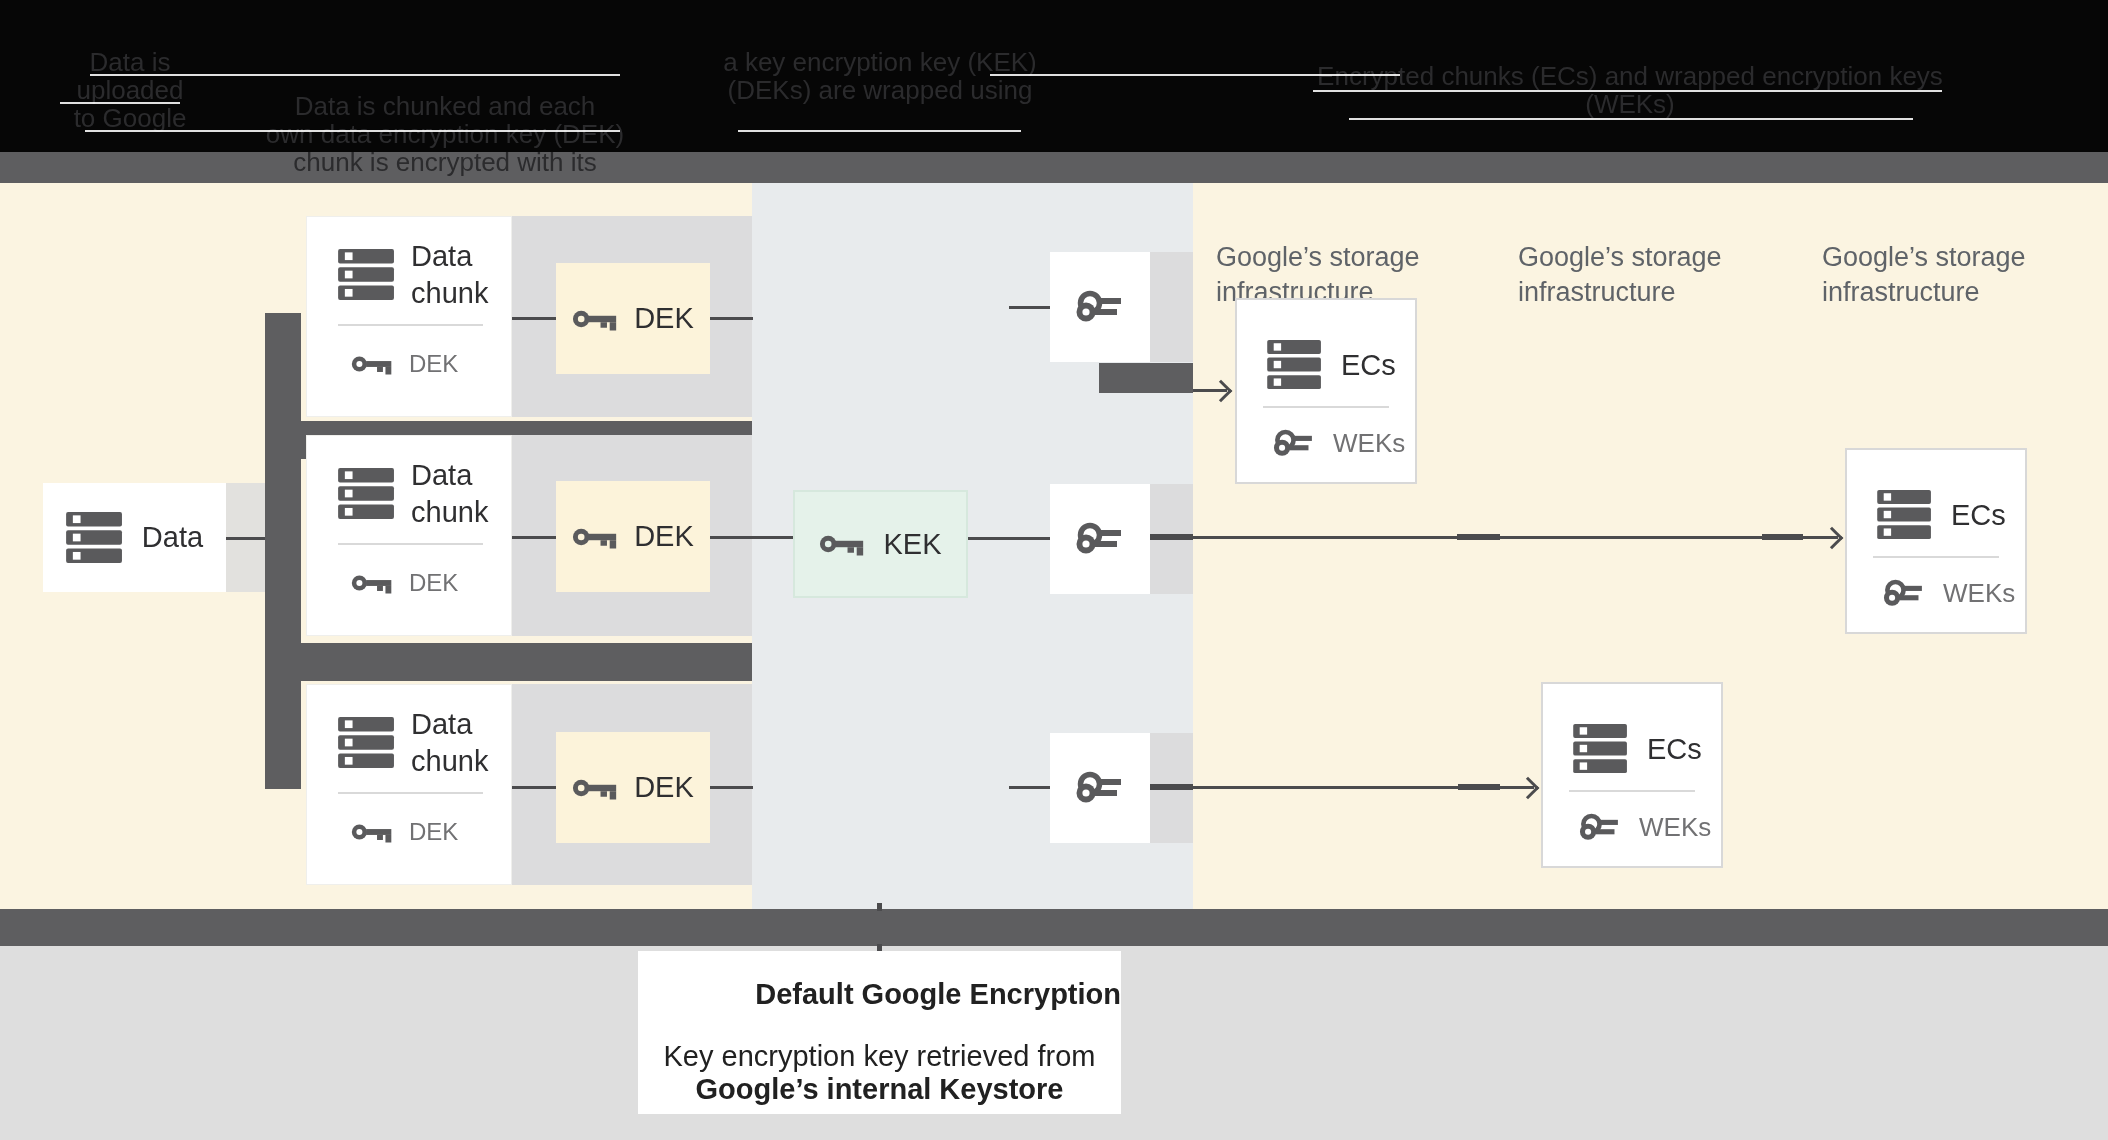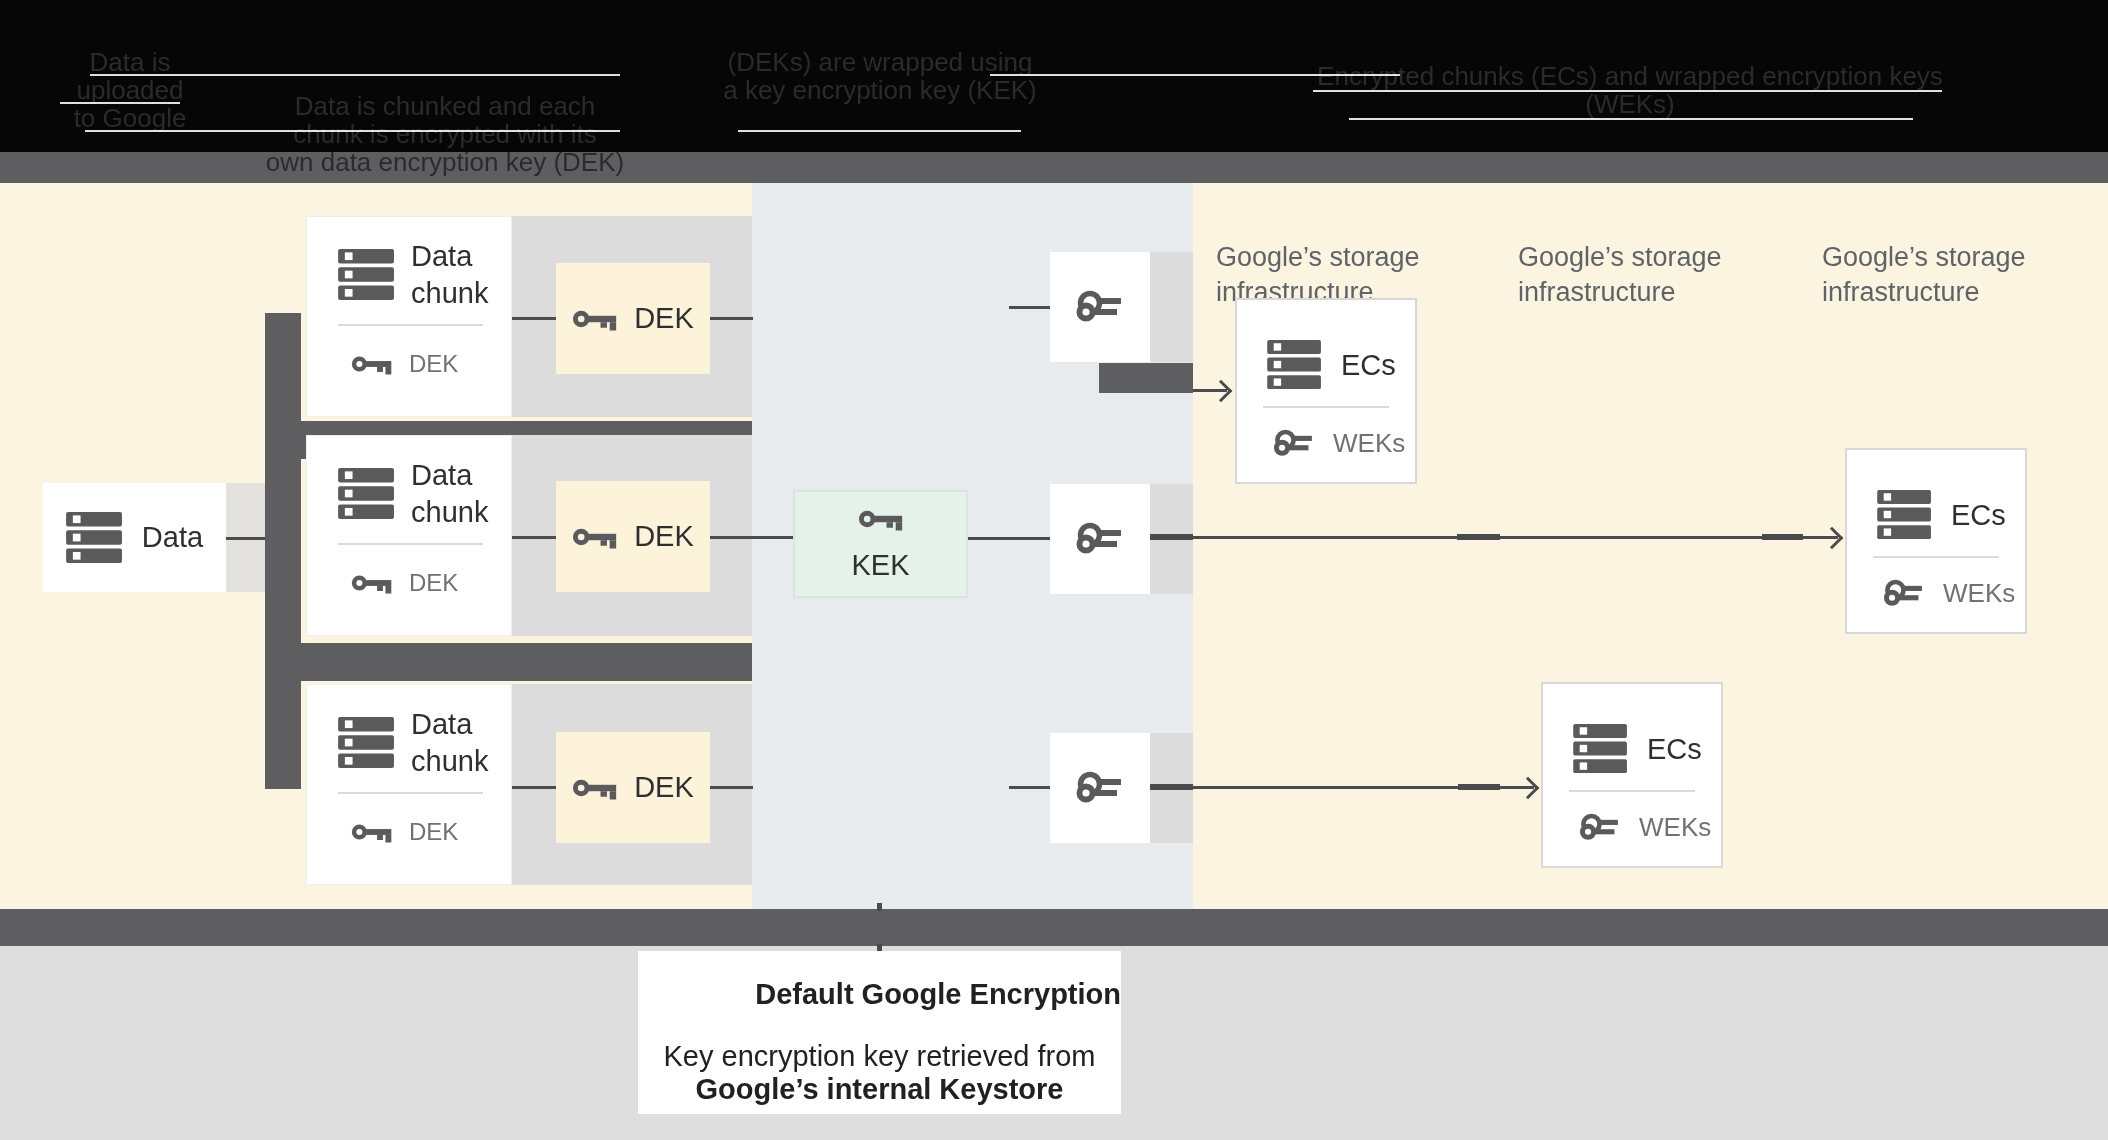"(DEKs) are wrapped using" div { order: before "a key encryption key (KEK)" -> after "a key encryption key (KEK)" }
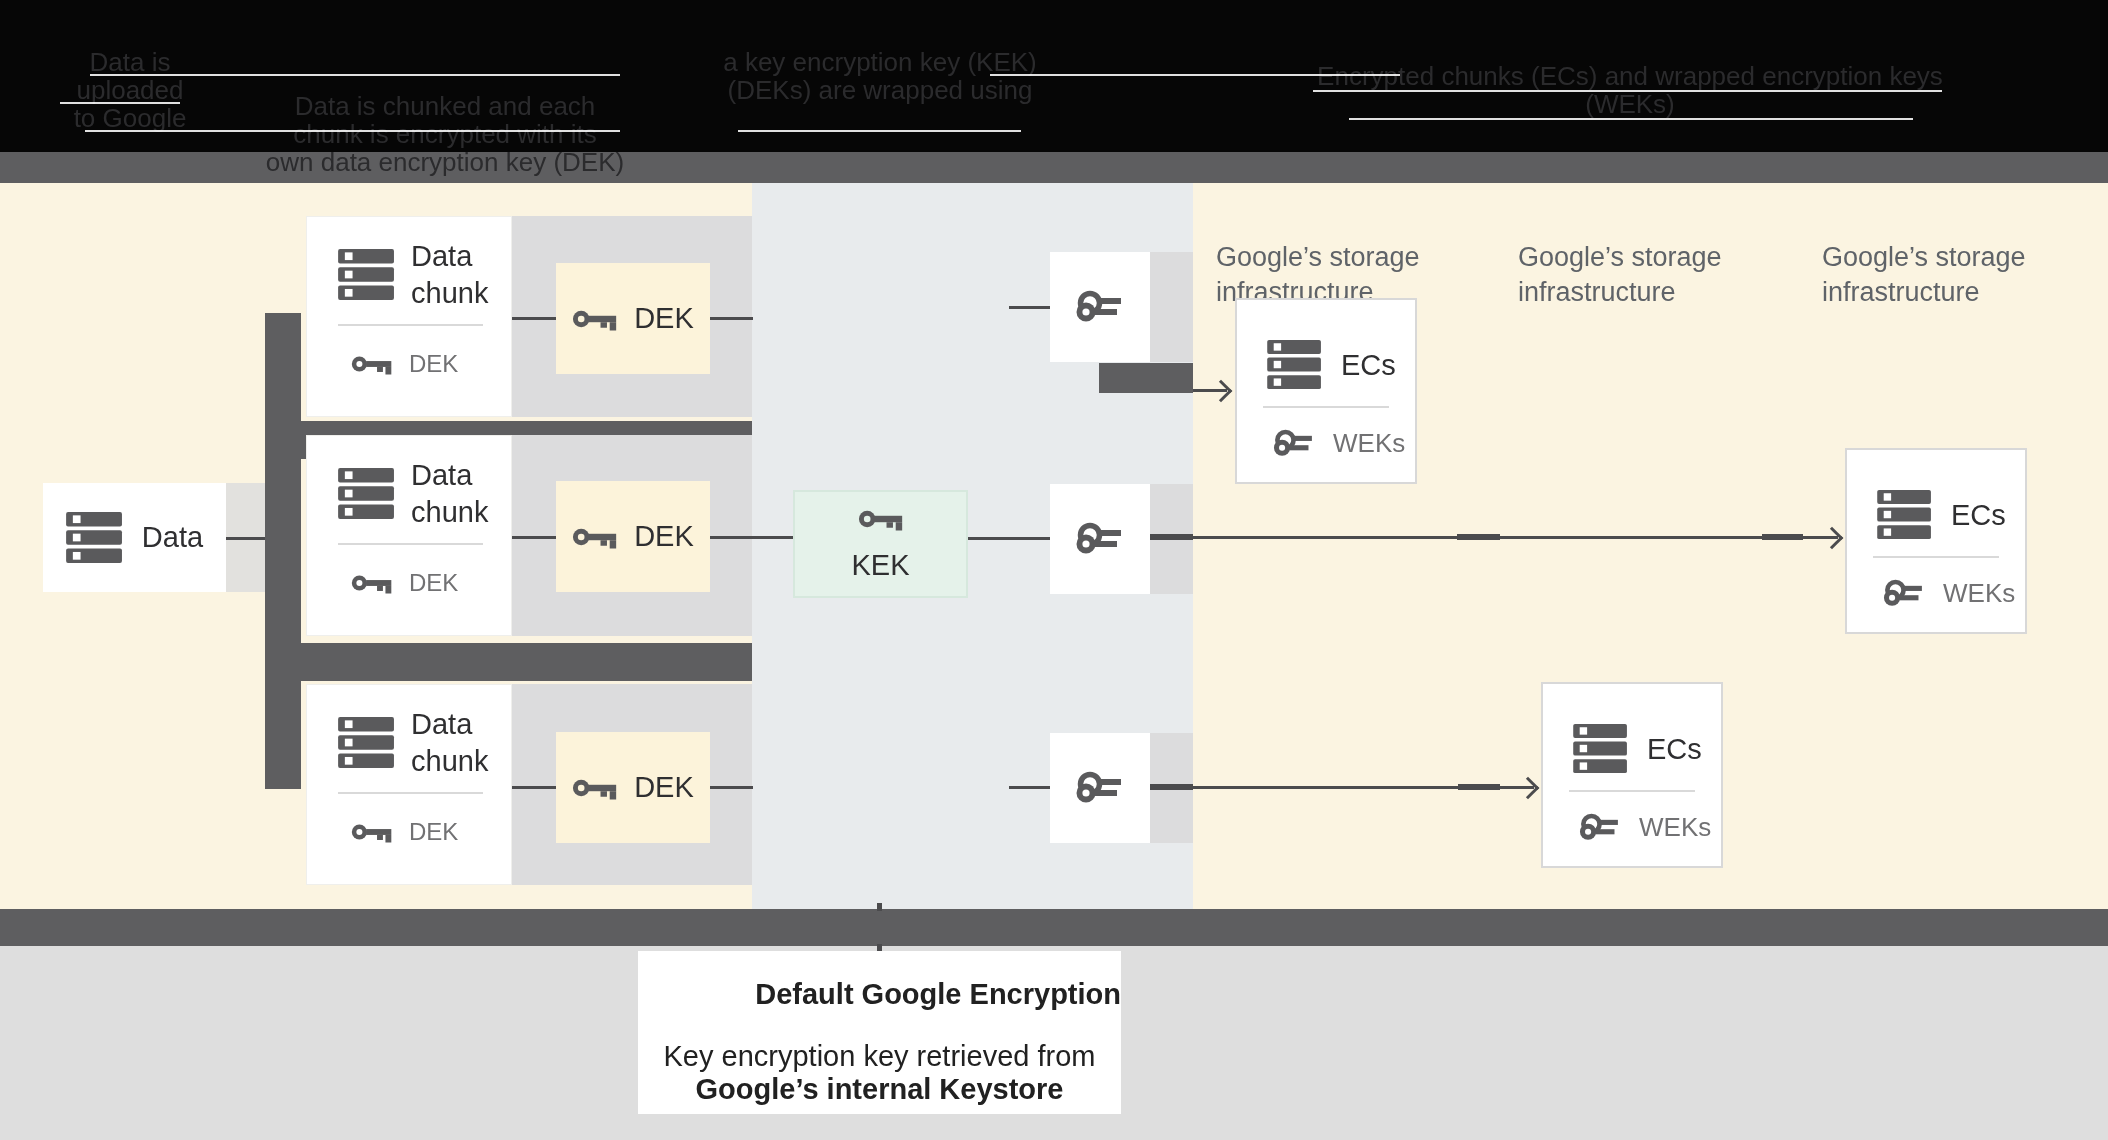"chunk is encrypted with its" div { order: before "own data encryption key (DEK)" -> after "own data encryption key (DEK)" }
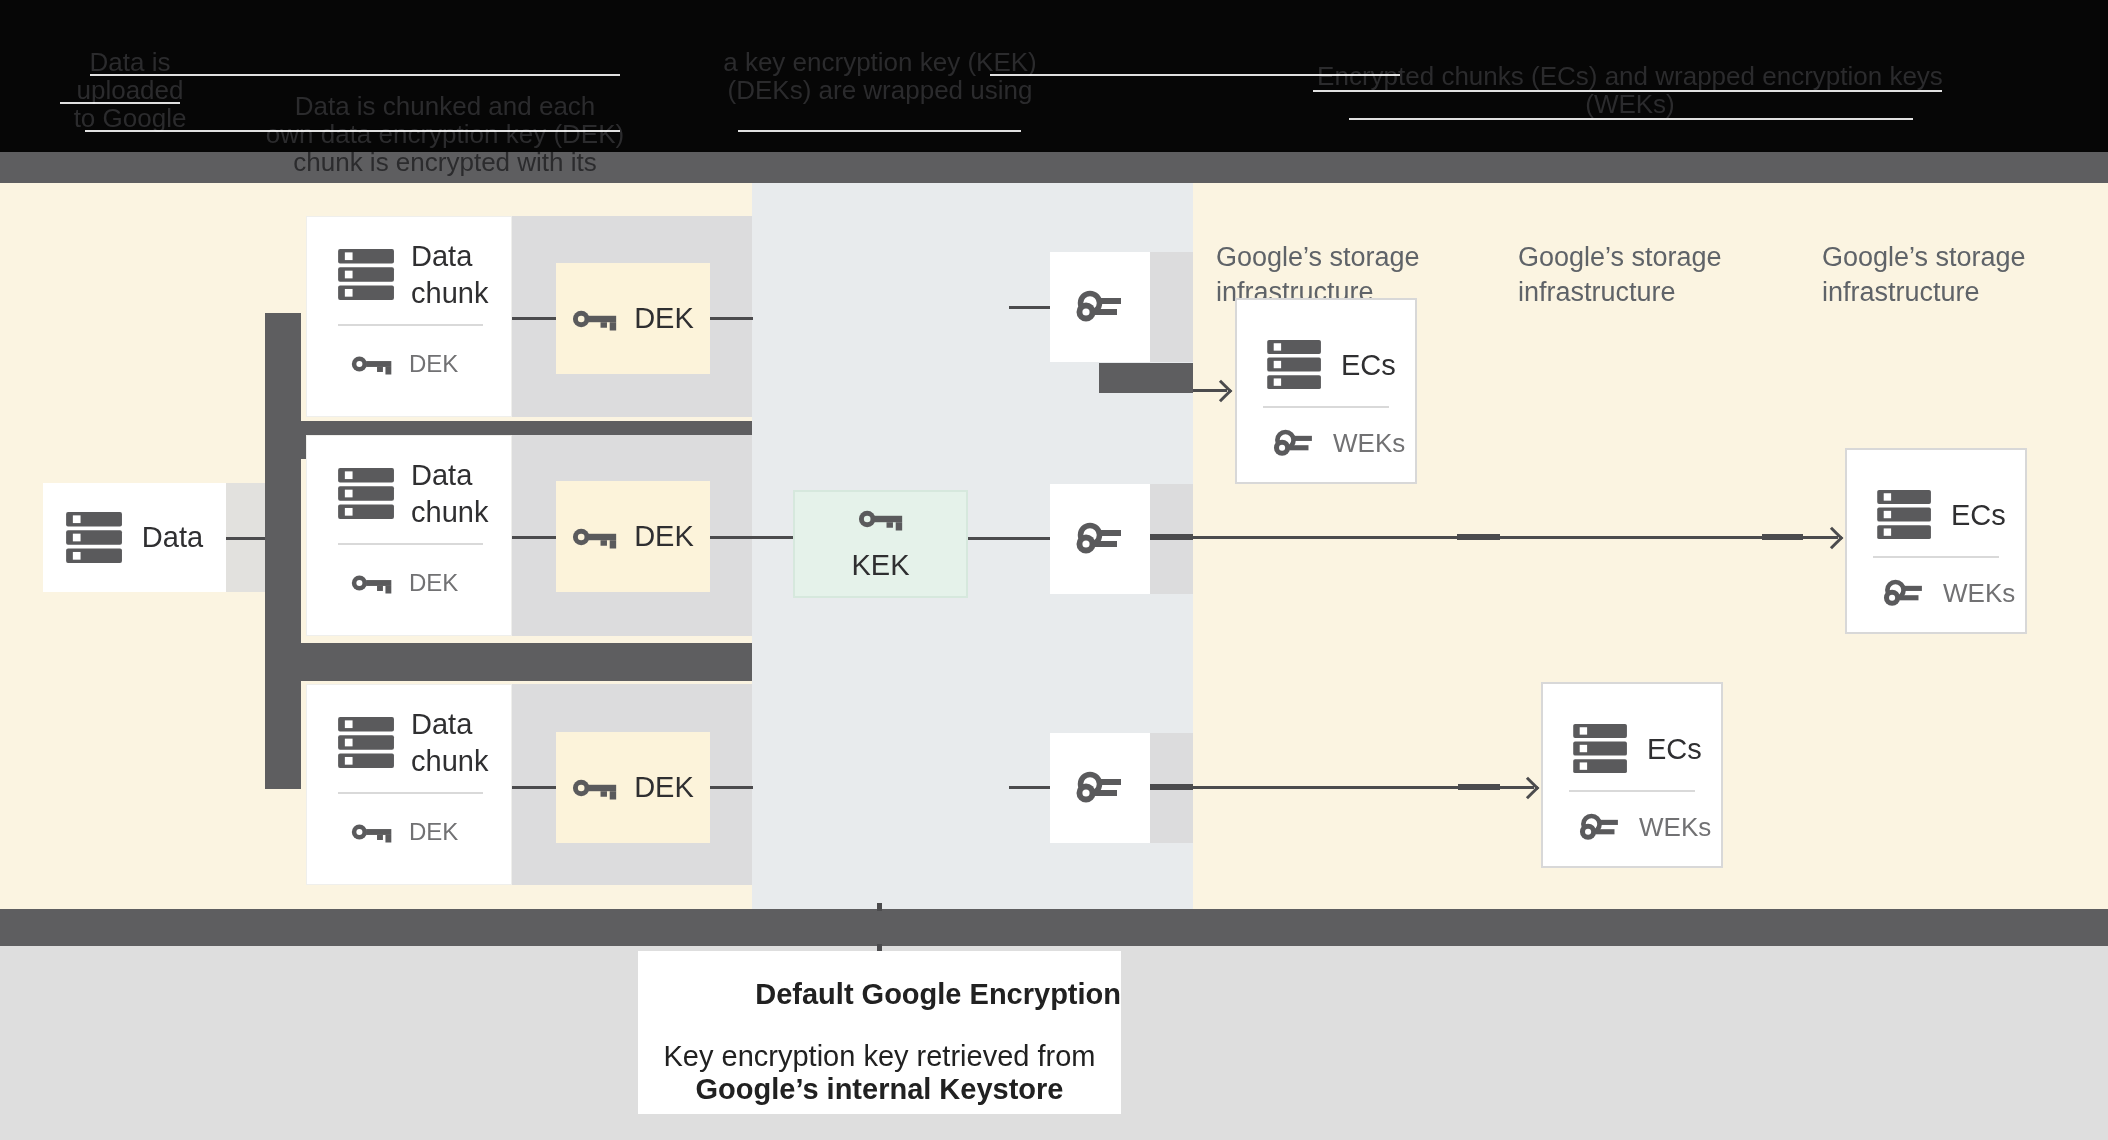"KEK" .kekbox { flex-direction: column -> none }
